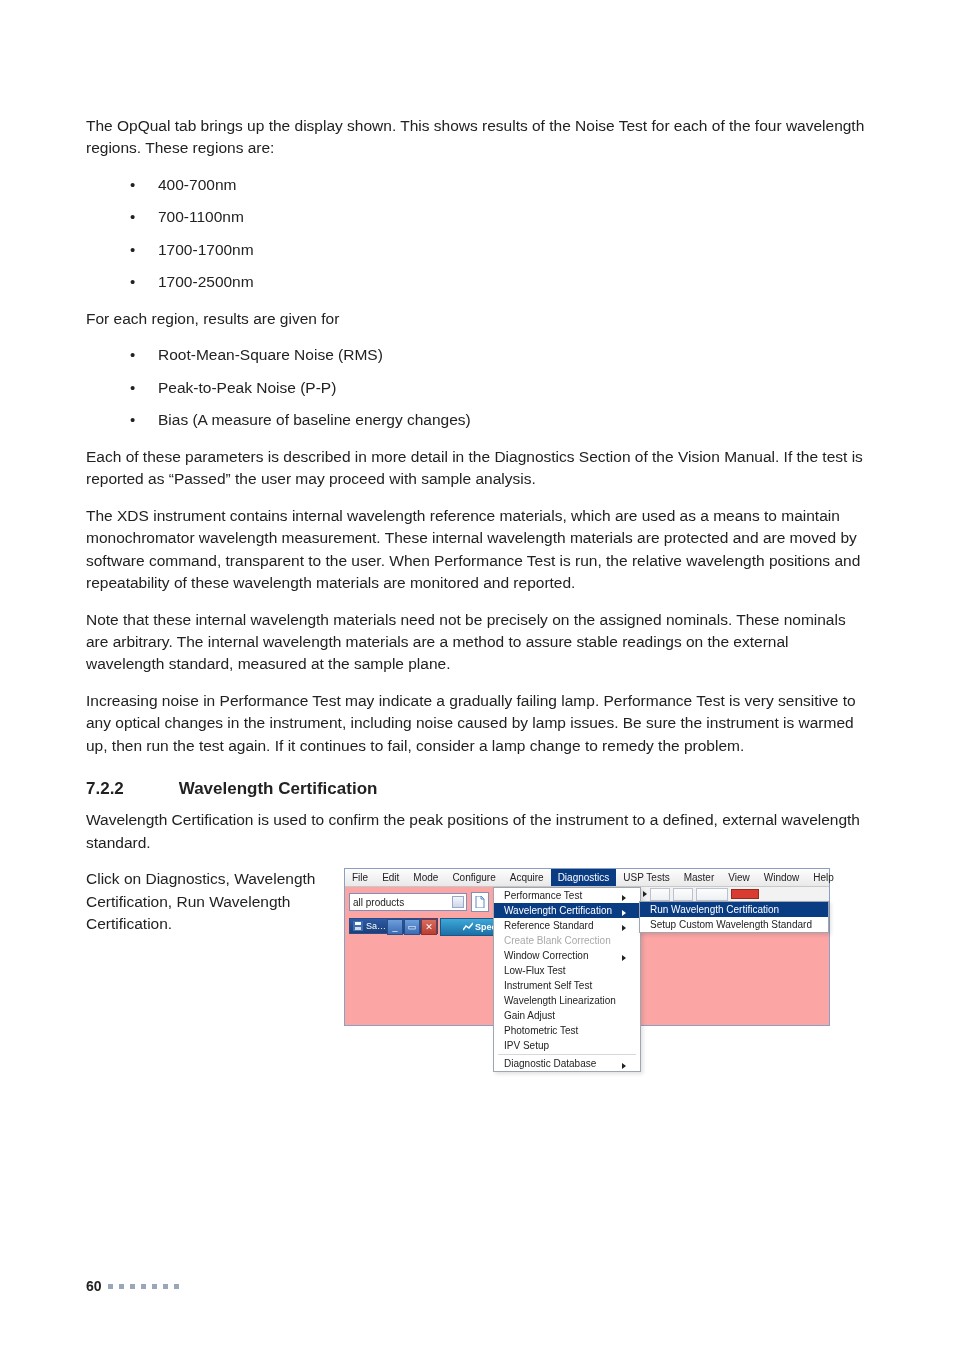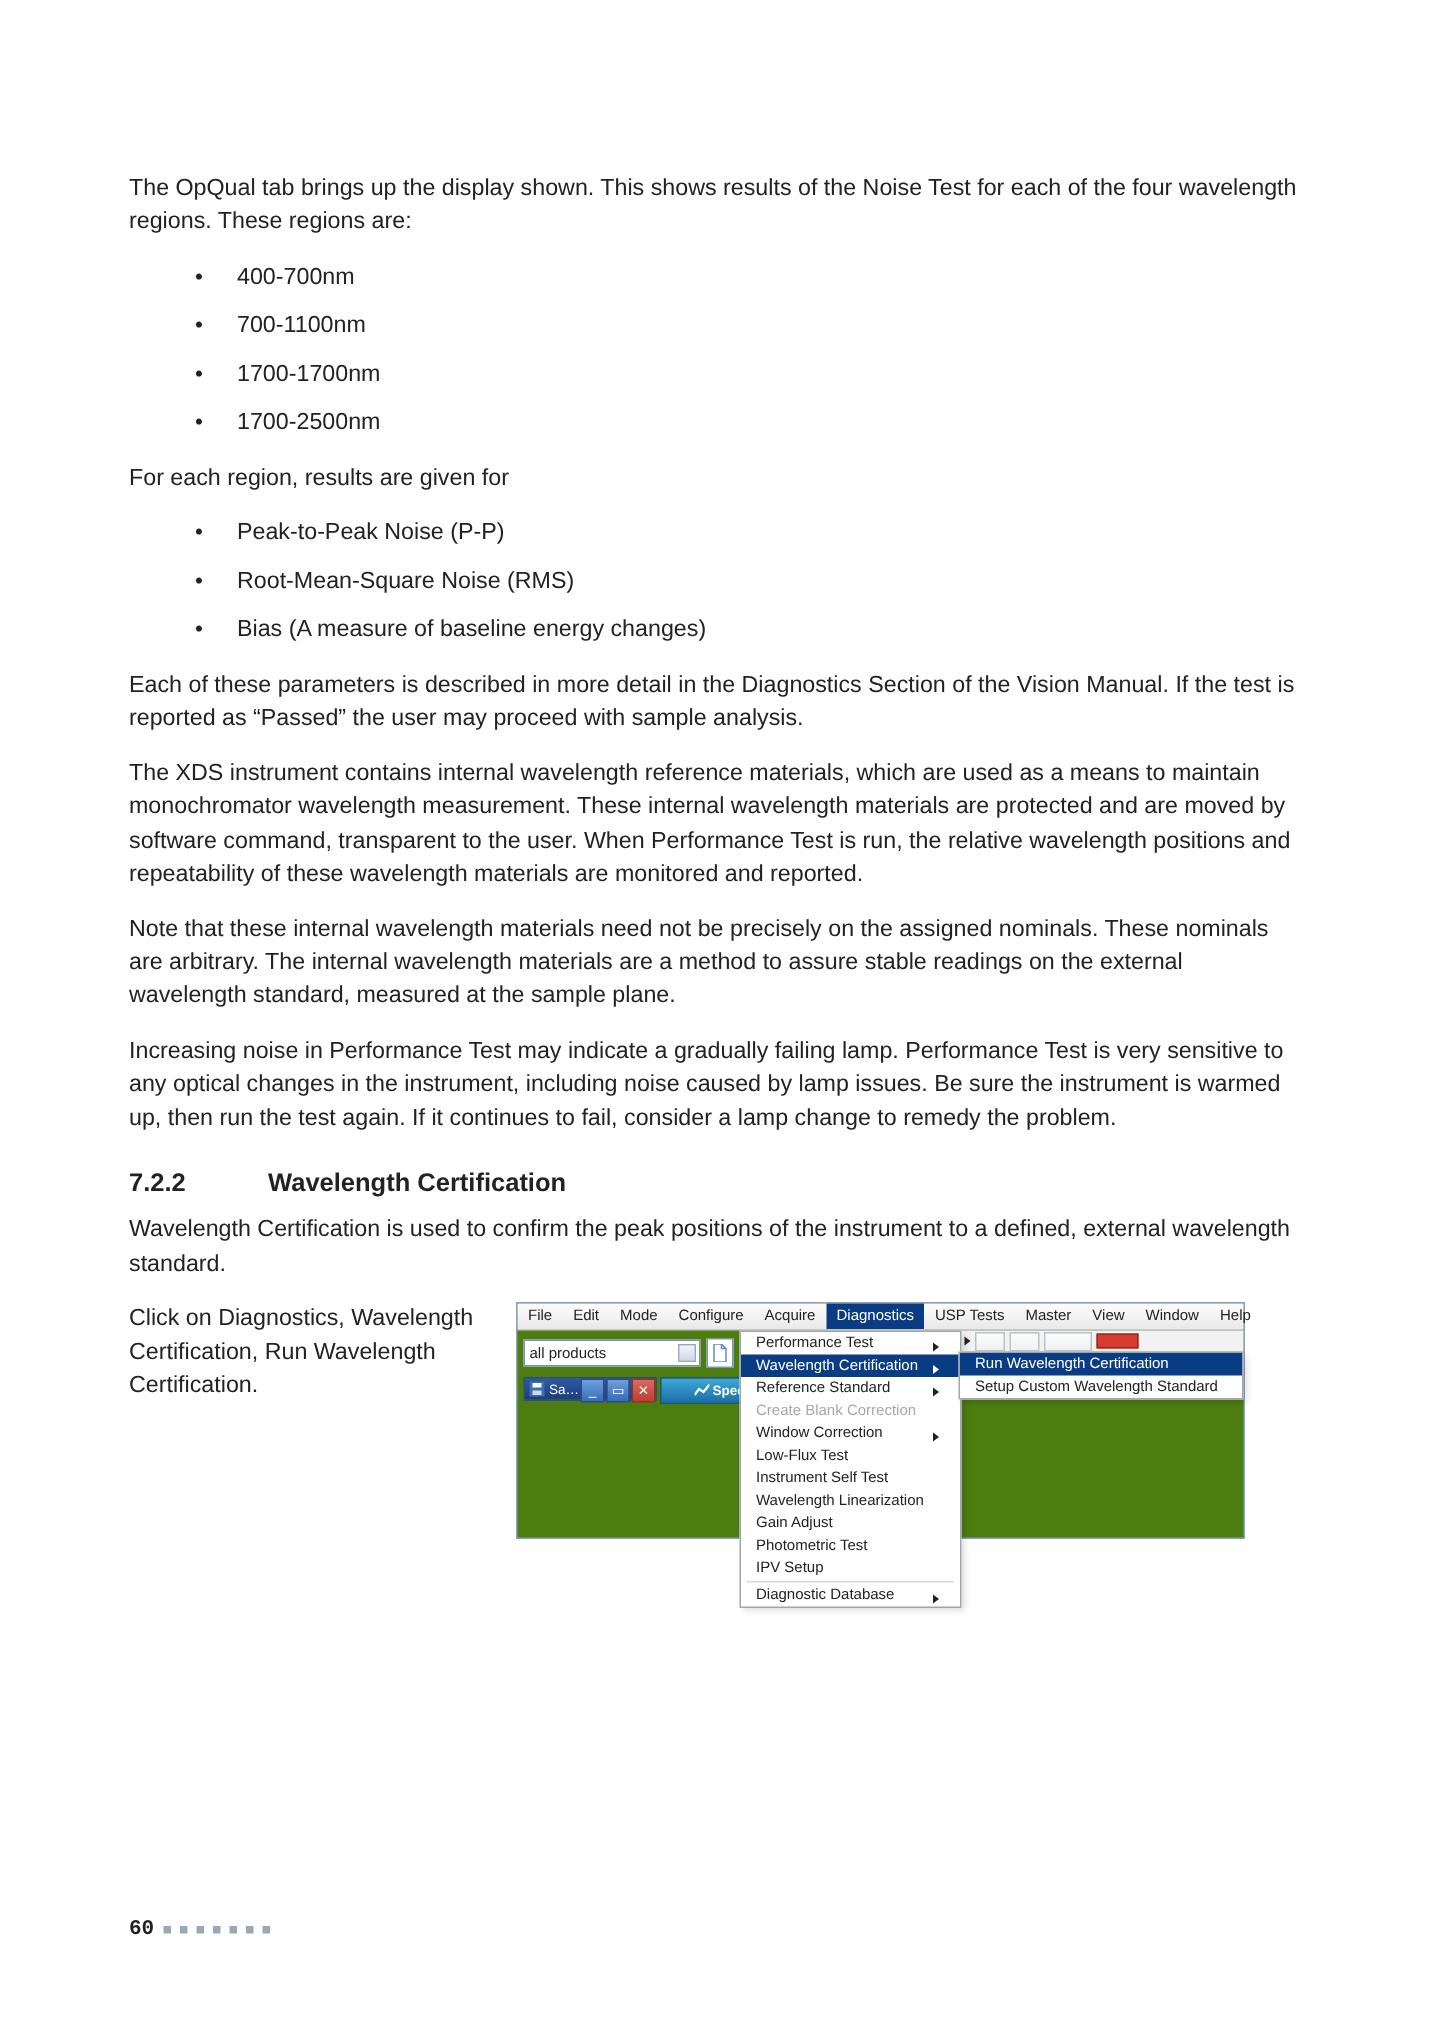"Peak-to-Peak Noise (P-P)" li { order: before "Root-Mean-Square Noise (RMS)" -> after "Root-Mean-Square Noise (RMS)" }
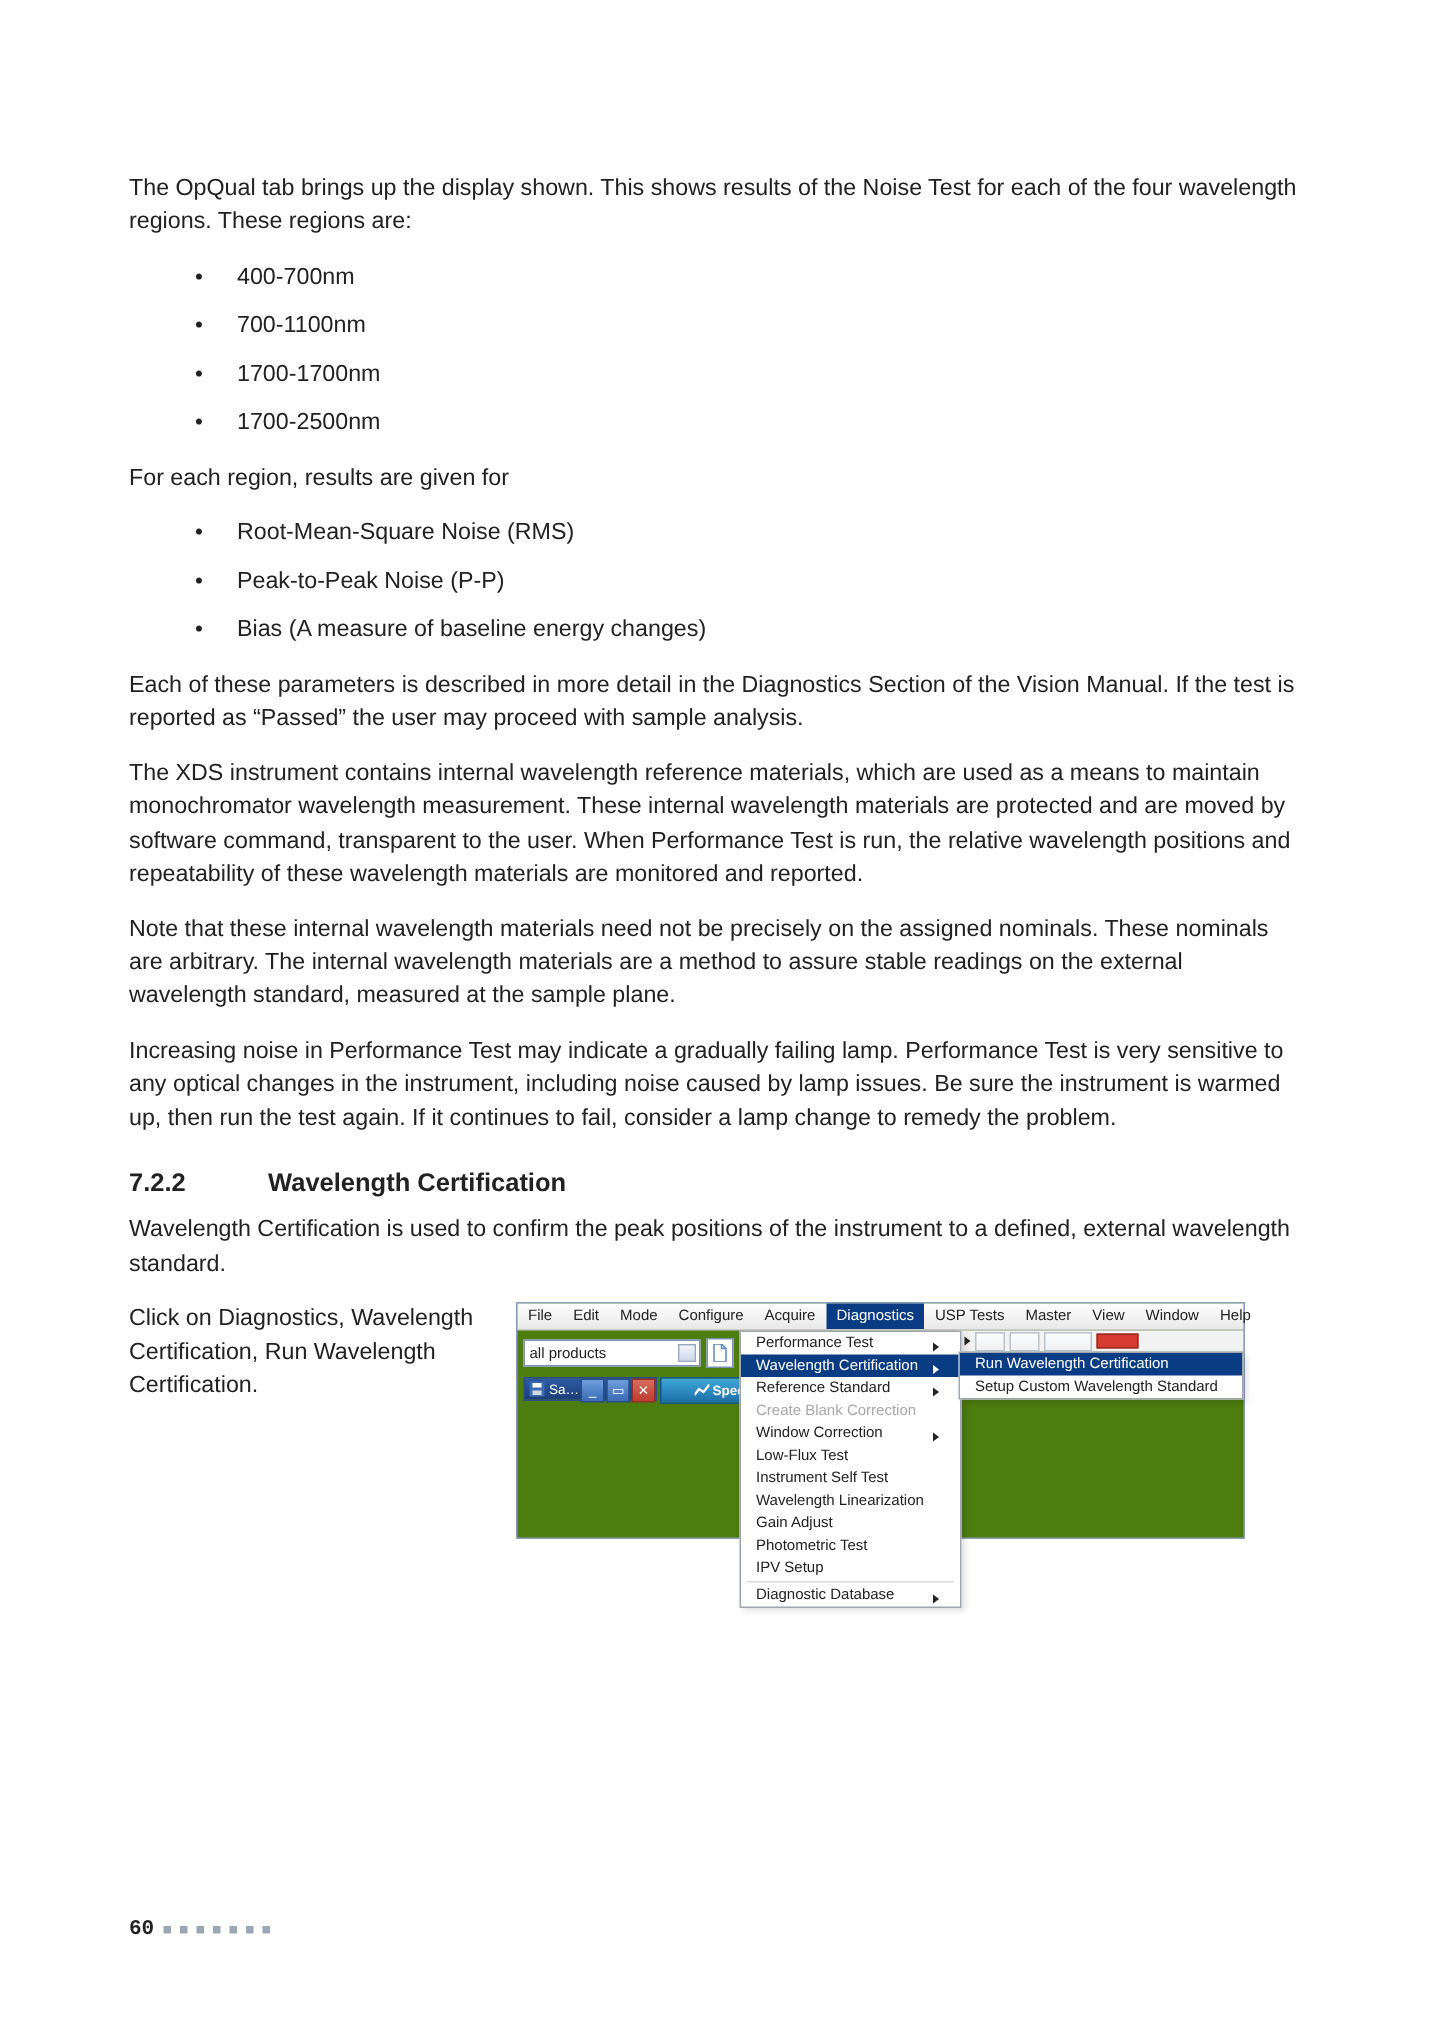"File" .app { background: #4d7c0f -> #fca5a5 }
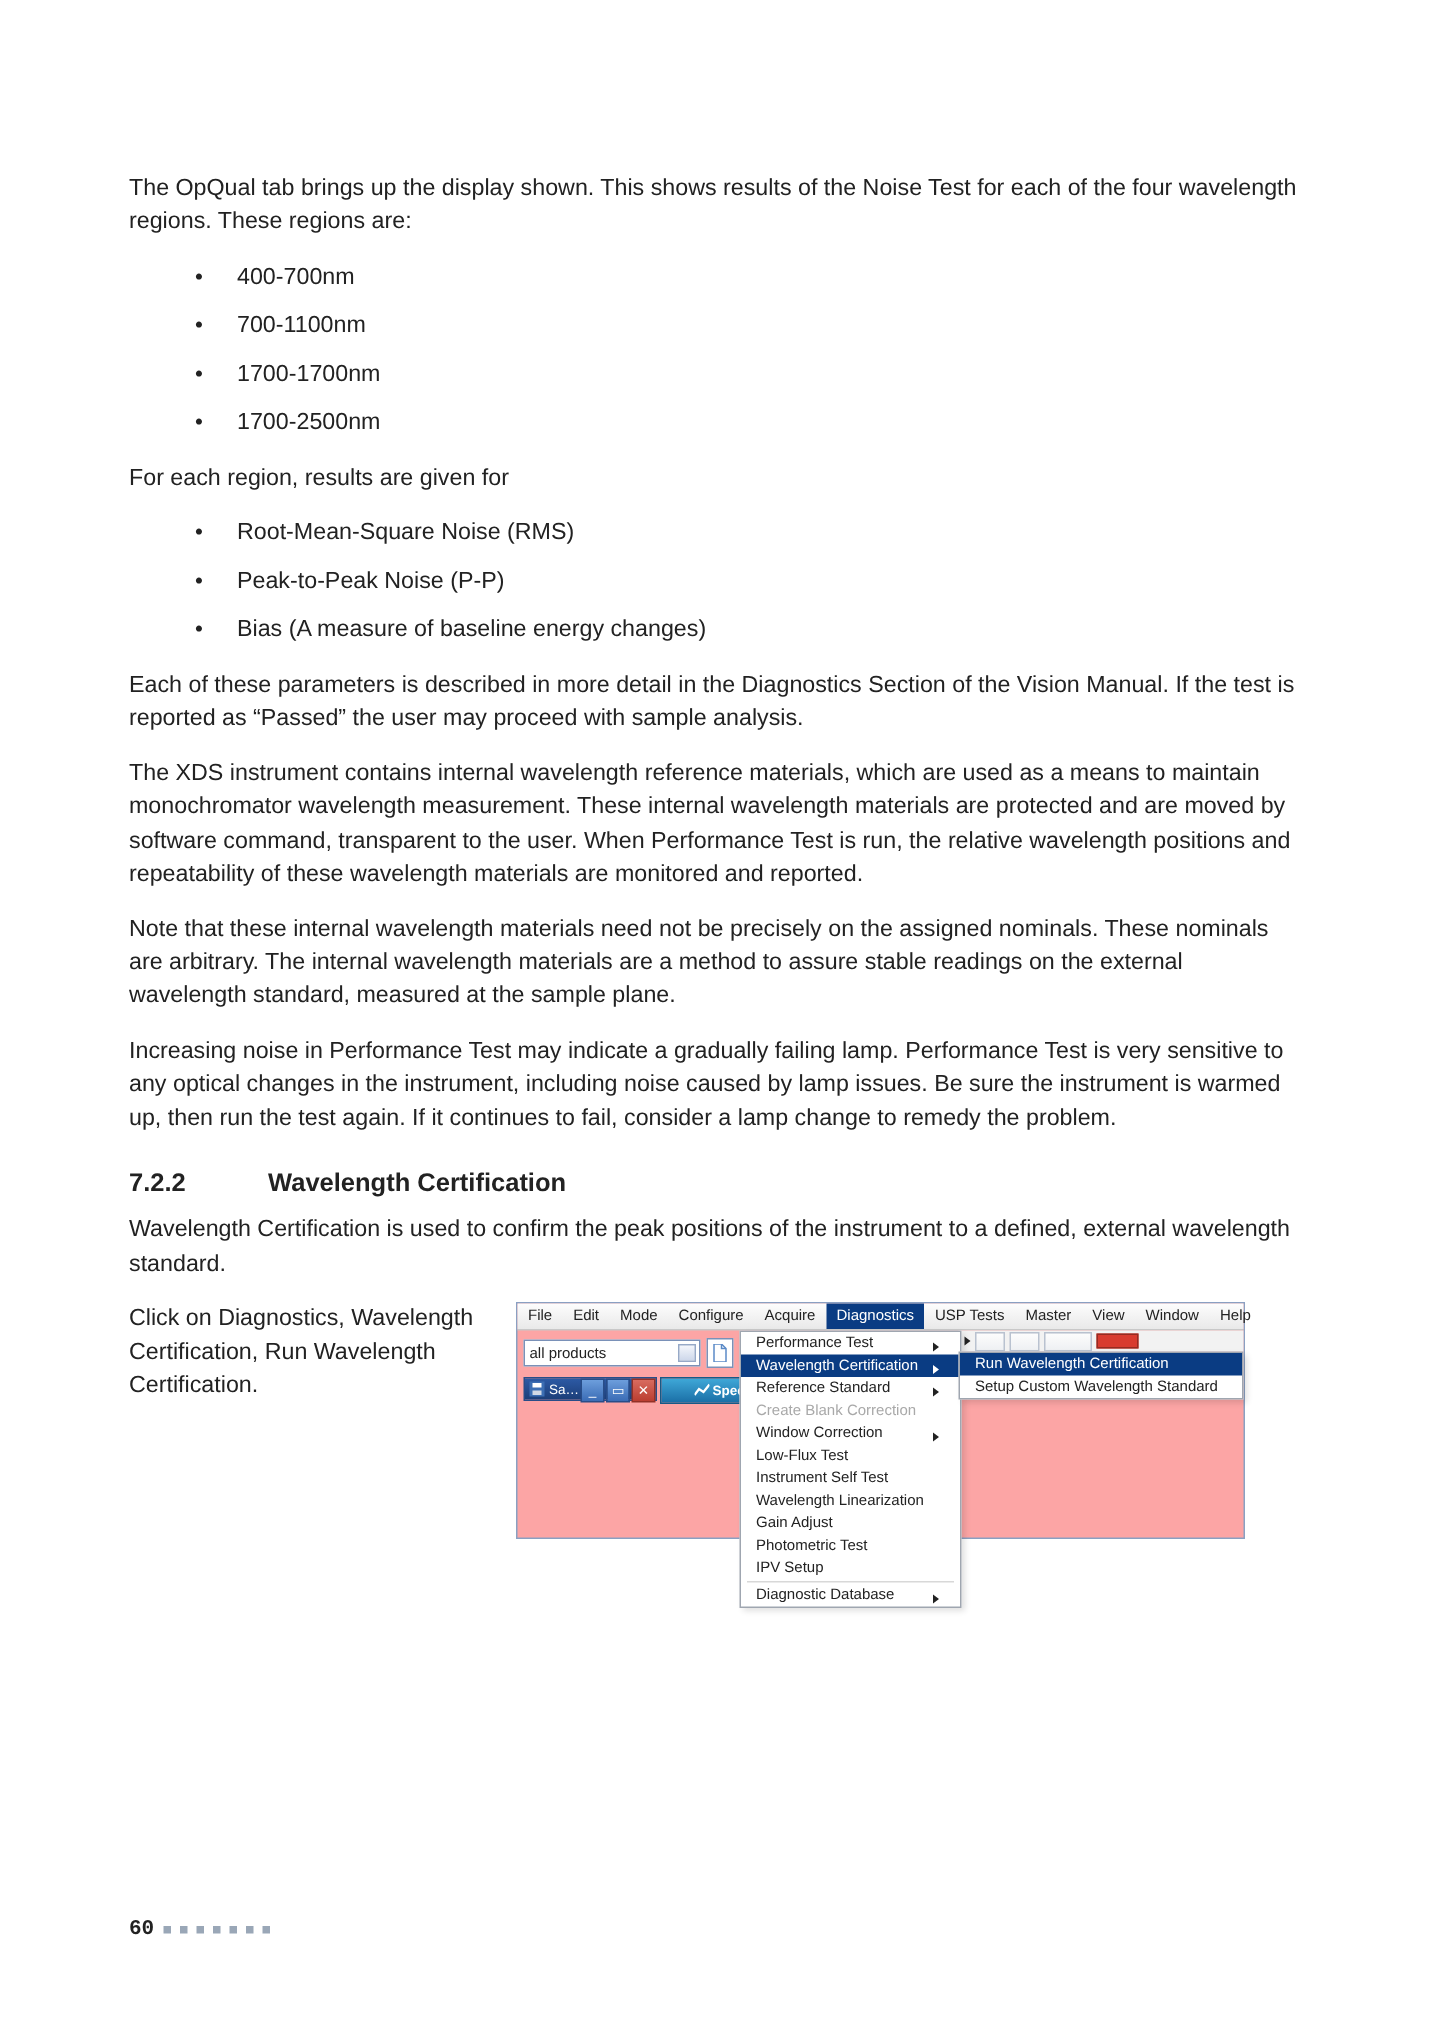"60" .footer { font-family: Liberation Mono, monospace -> none }
